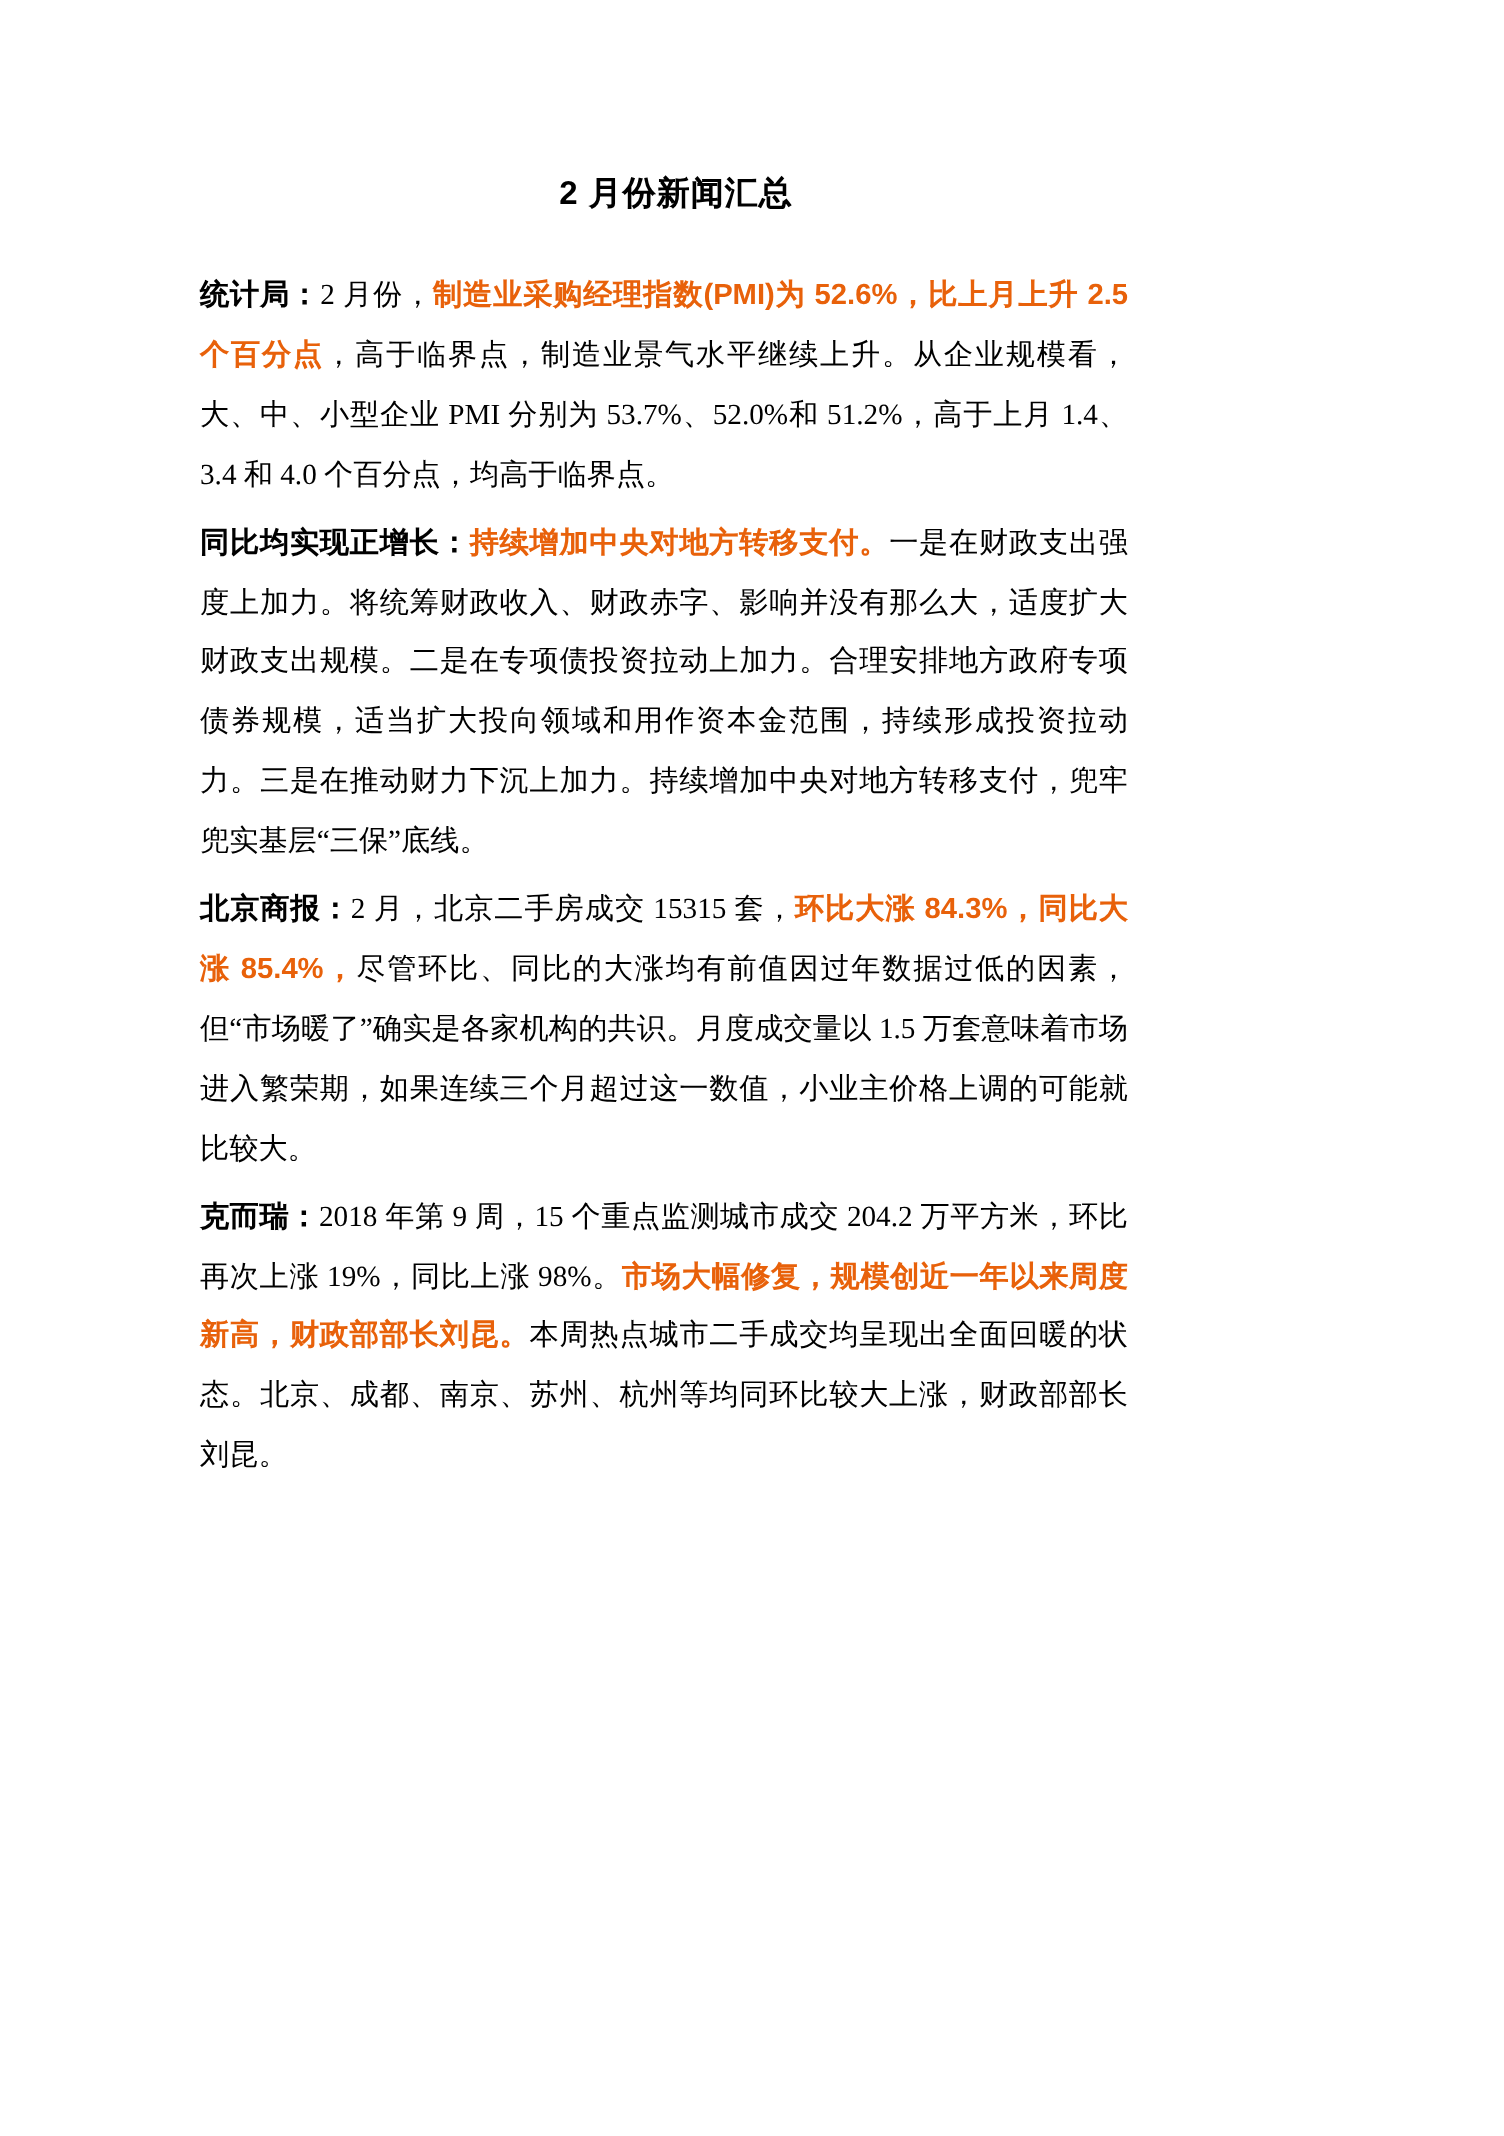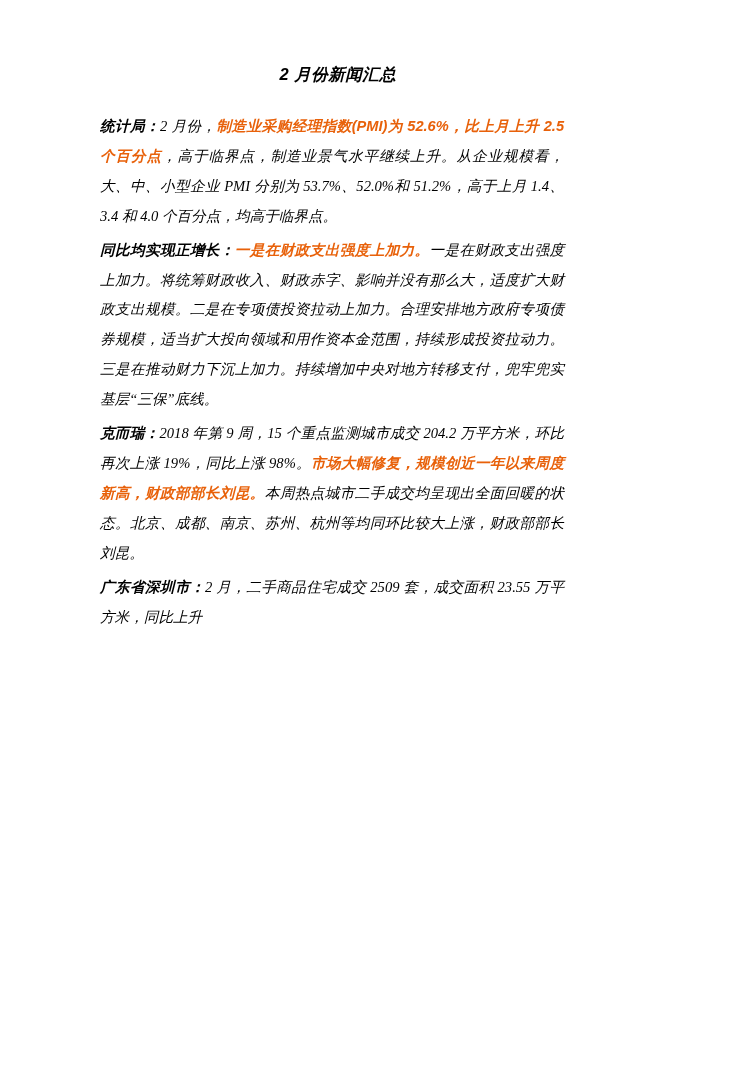"2 月份新闻汇总" .page { font-style: italic -> none; padding: 64px 100px 0 100px -> 86px 100px 0 100px }
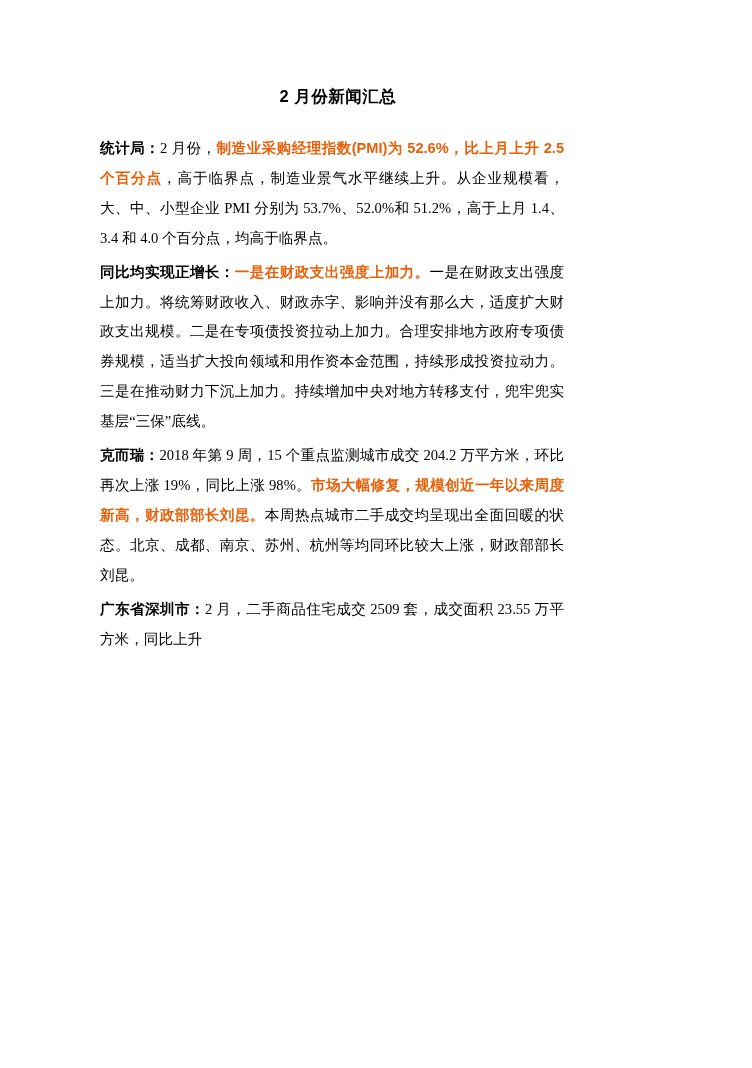"一是在财政支出强度上加力。" span.hl { text: 一是在财政支出强度上加力 -> 持续增加中央对地方转移支付 }
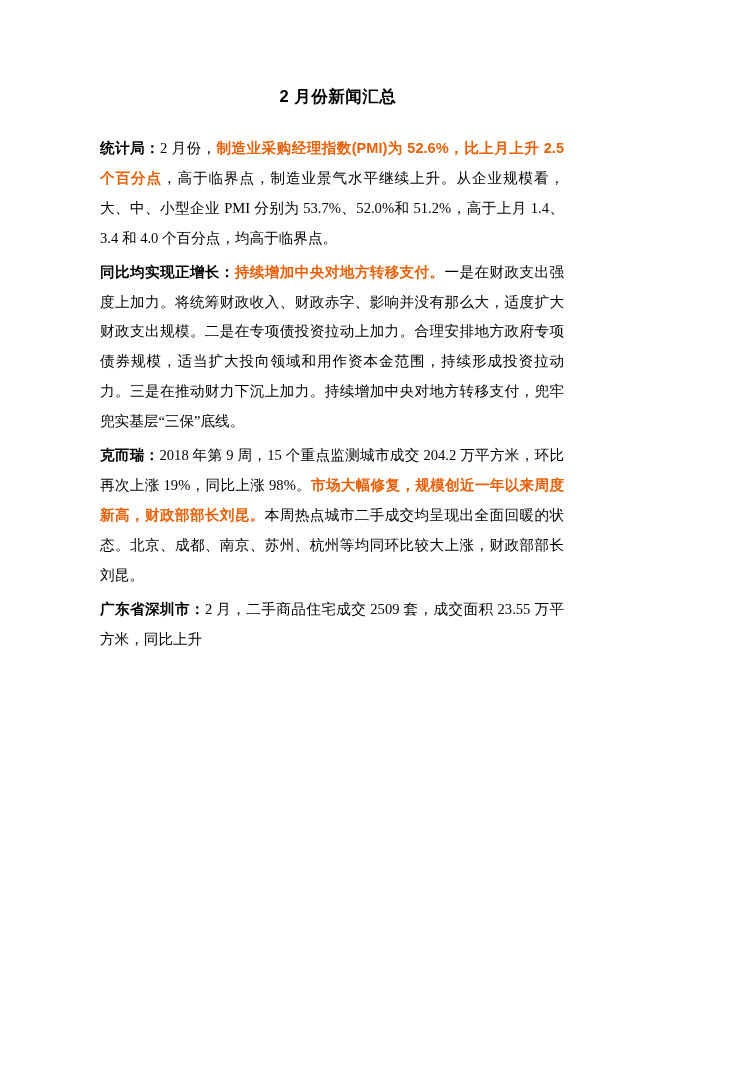"北京商报：2 月，北京二手房成交 15315 套，环比大涨 84.3%，同比大涨" div.para { html: none -> <div><span>北京商报：</span><span>2 月，北京二手房成交 15315 套，</span><span>环比大涨 84.3%，同比大涨 85.4%，</span><span>尽管环比、同比的大涨均有前值因过年数据过低的因素，但“市场暖了”确实是各家机构的共识。月度成交量以 1.5 万套意味着市场进入繁荣期，如果连续三个月超过这一数值，小业主价格上调的可能就比较大。</span></div> }
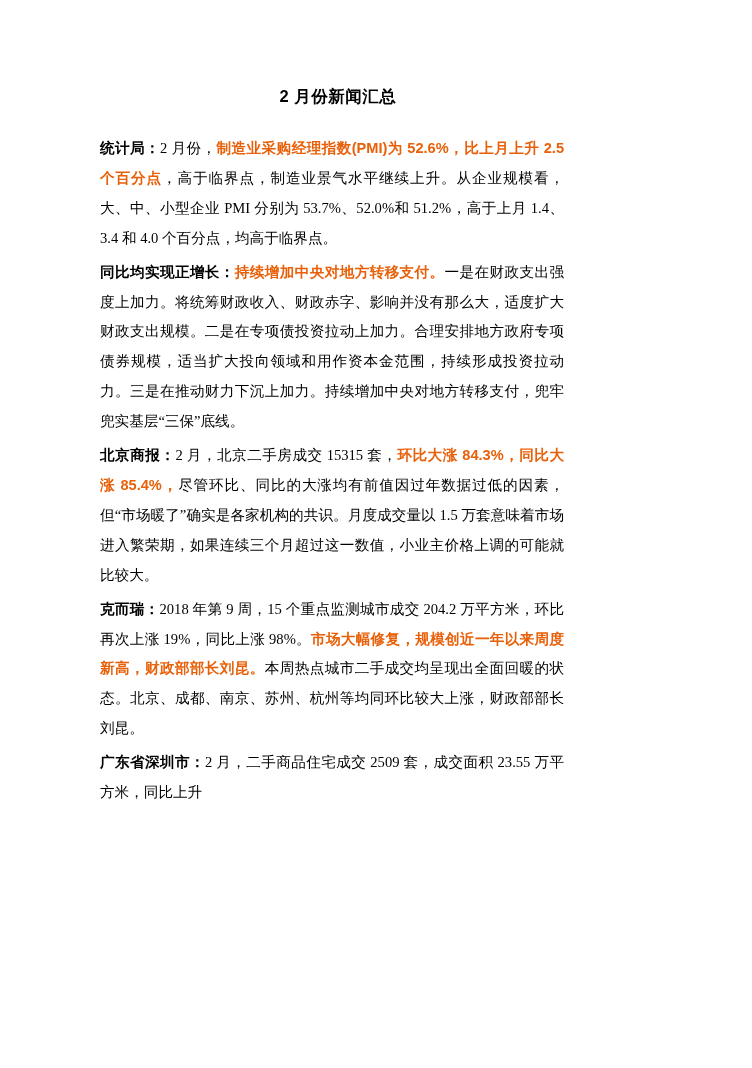"广东省深圳市：2 月，二手商品住宅成交 2509 套，成交面积 23.55" div.para { html: <div><span>广东省深圳市：</span><span>2 月，二手商品住宅成交 2509 套，成交面积 23.55 万平方米，同比上升</span></div> -> none }
